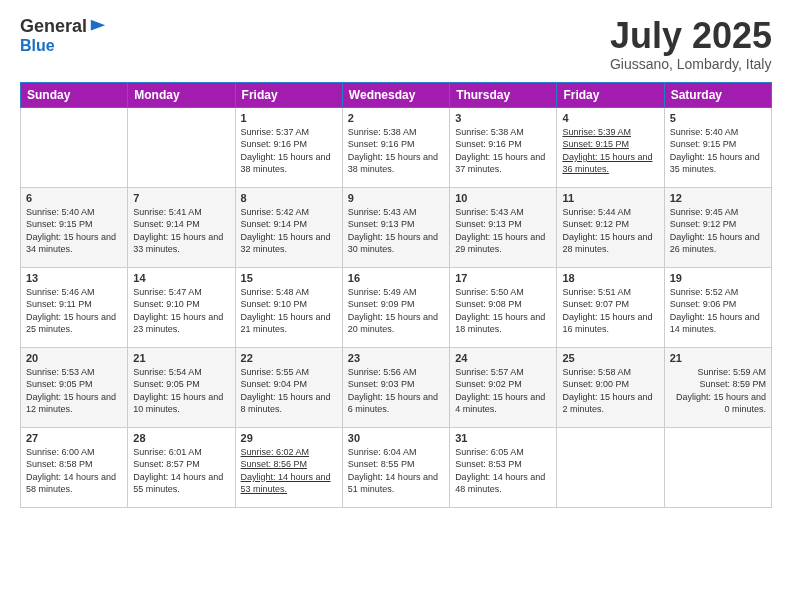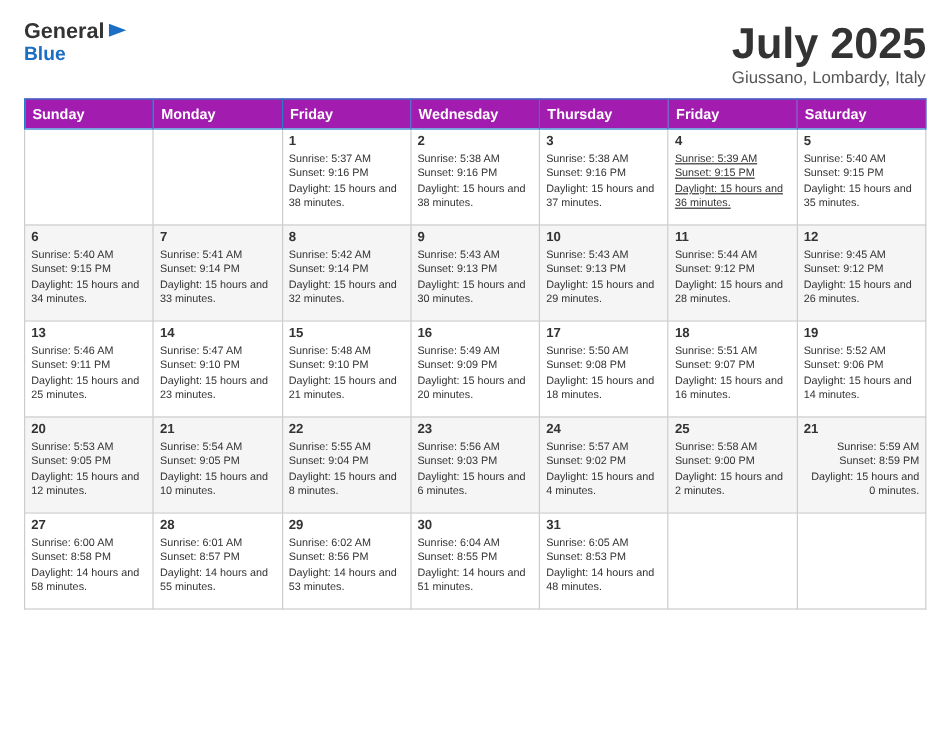"Sunrise: 6:02 AM" div.day-info { text-decoration: none -> underline }
